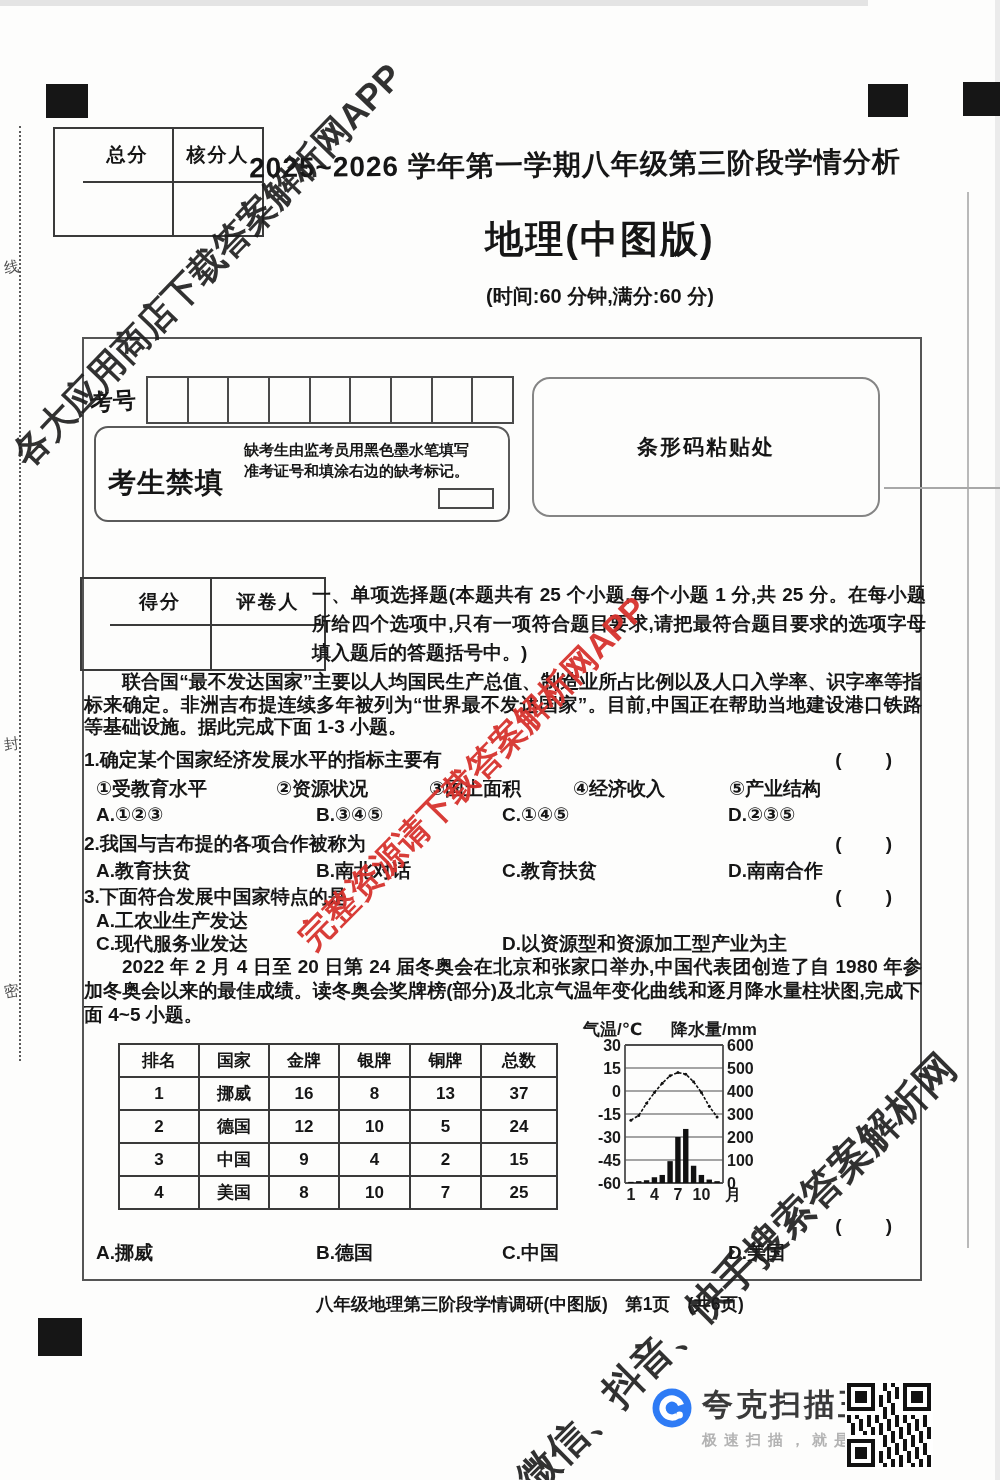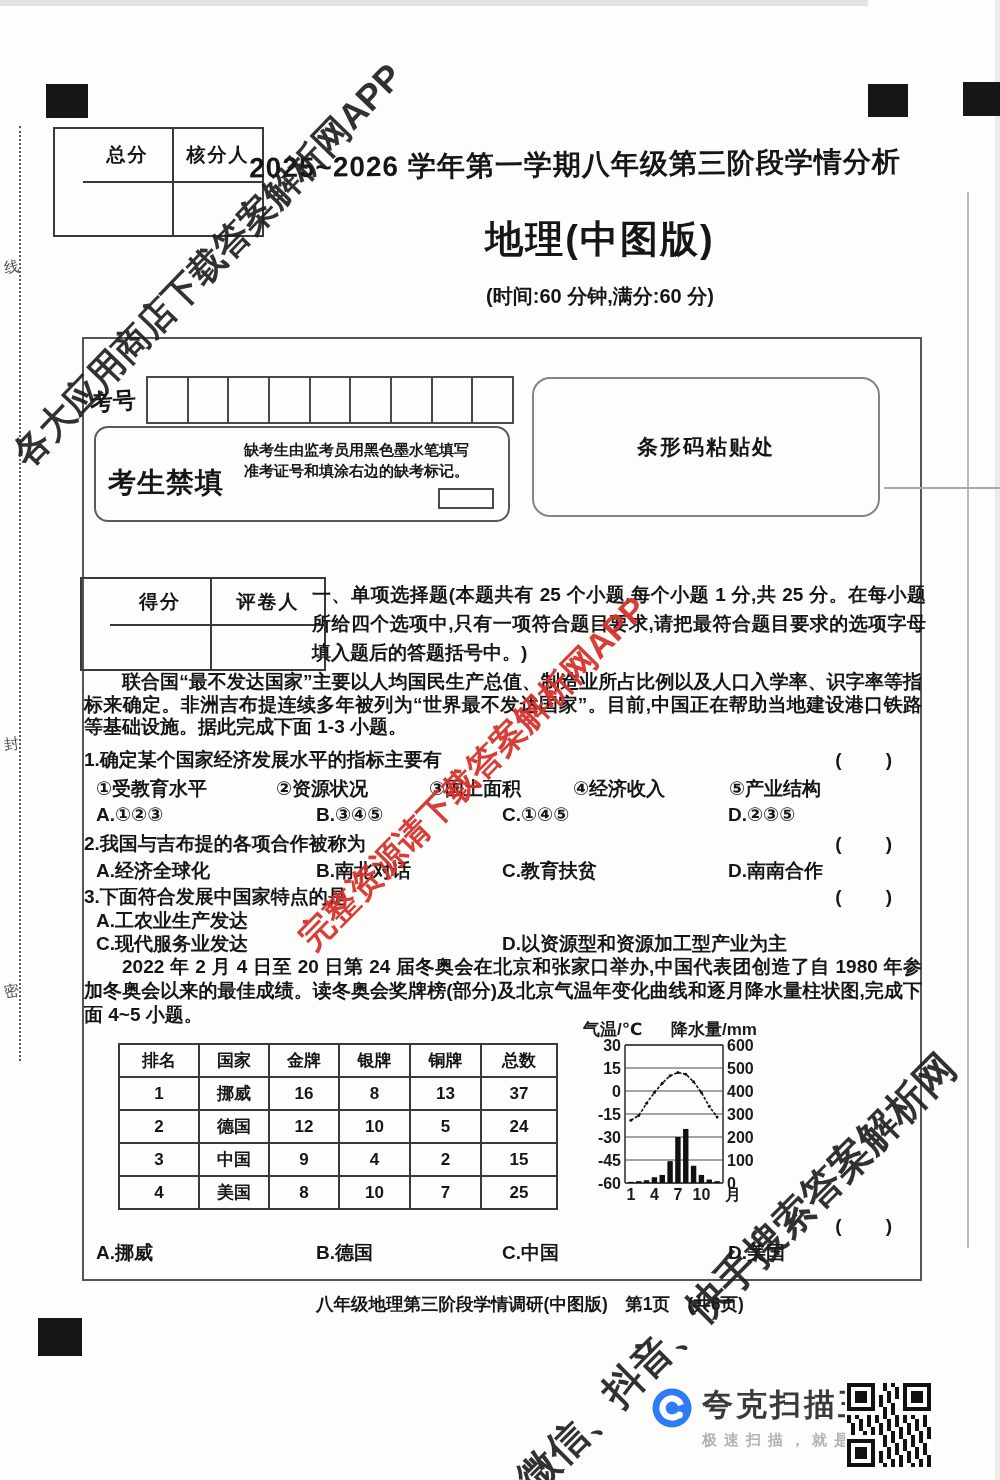"A.经济全球化" span.oc0 { text: A.经济全球化 -> A.教育扶贫 }
